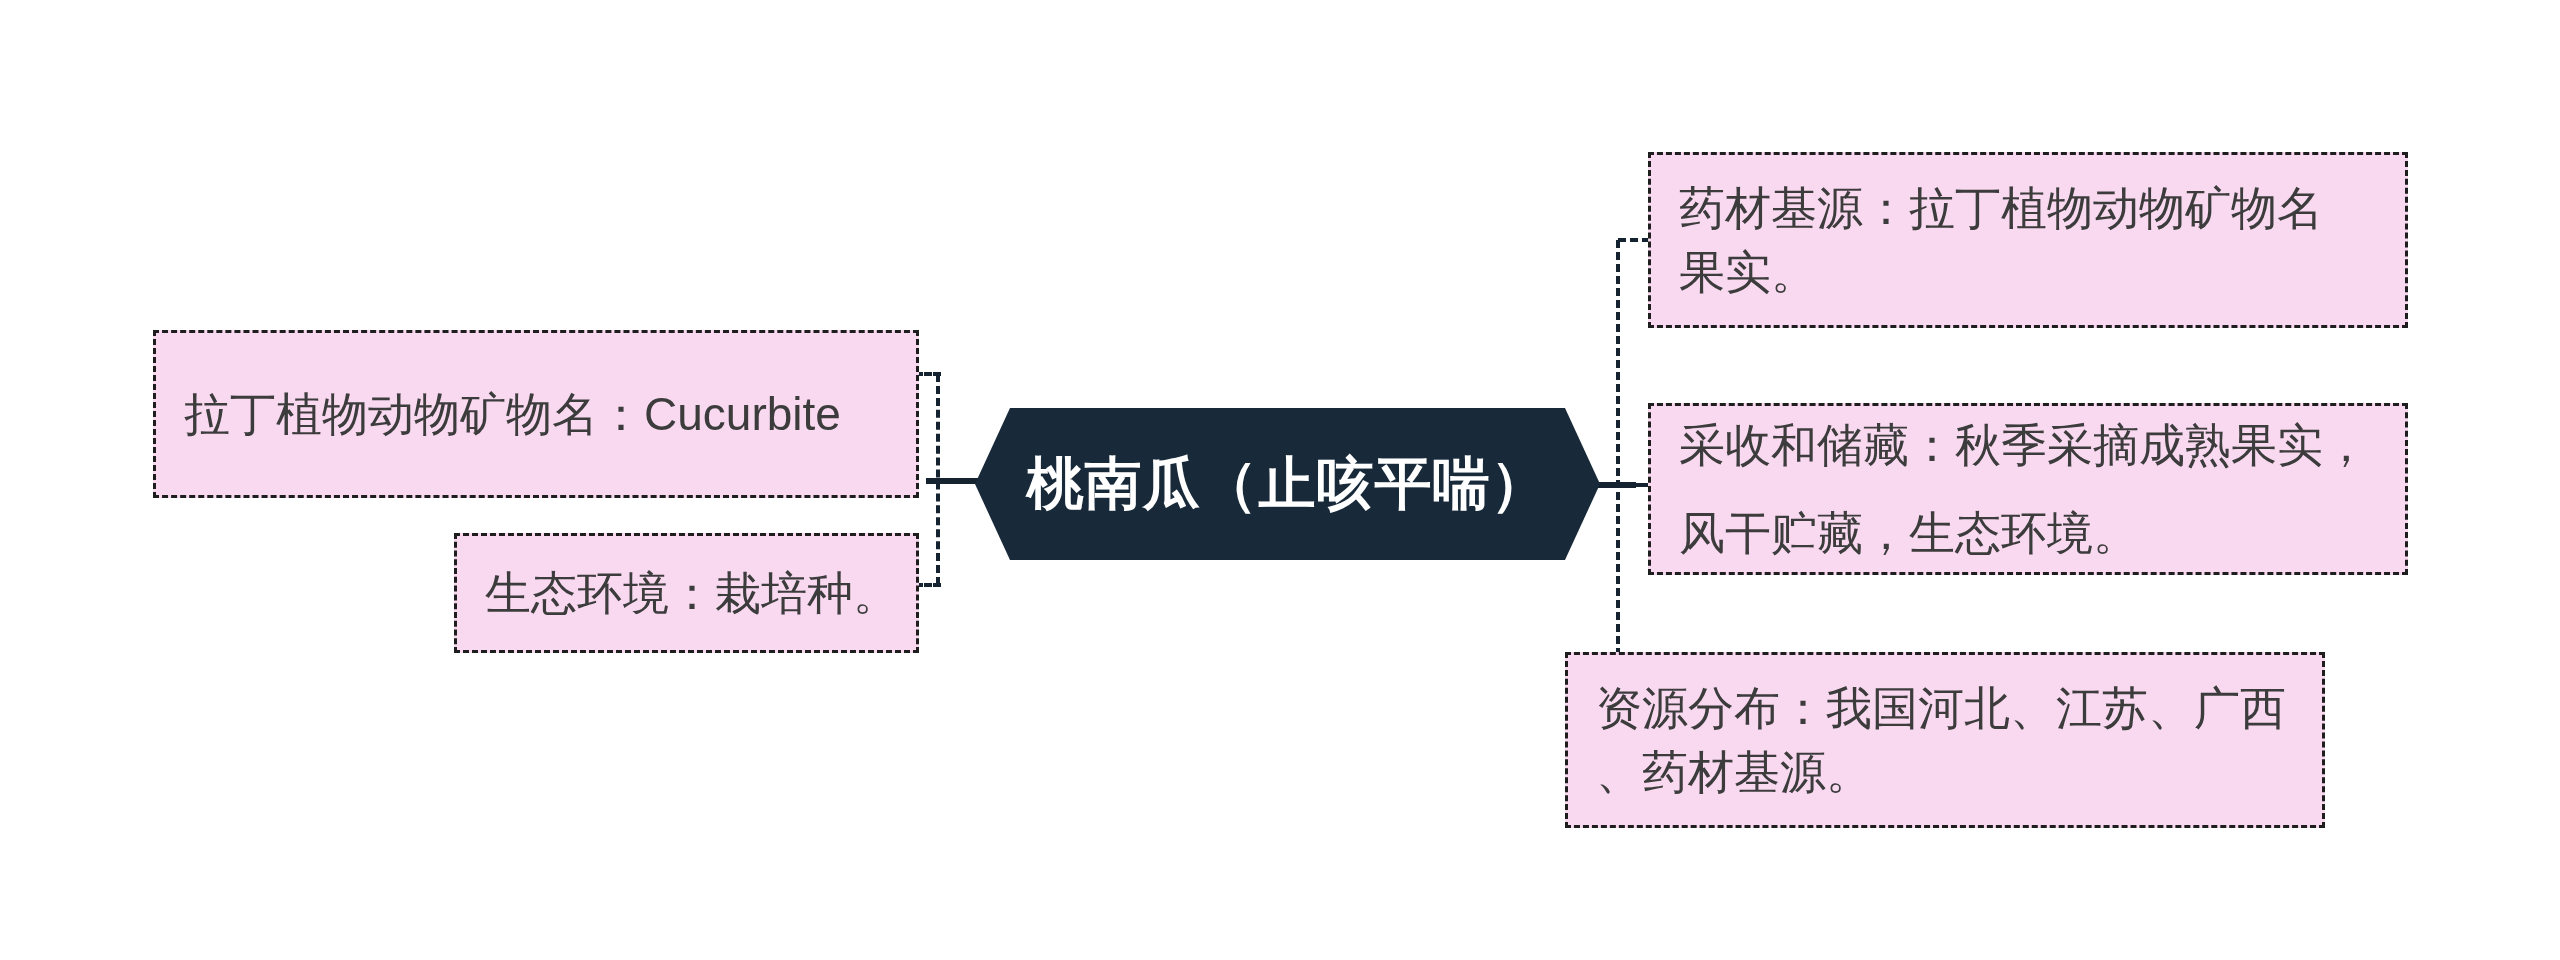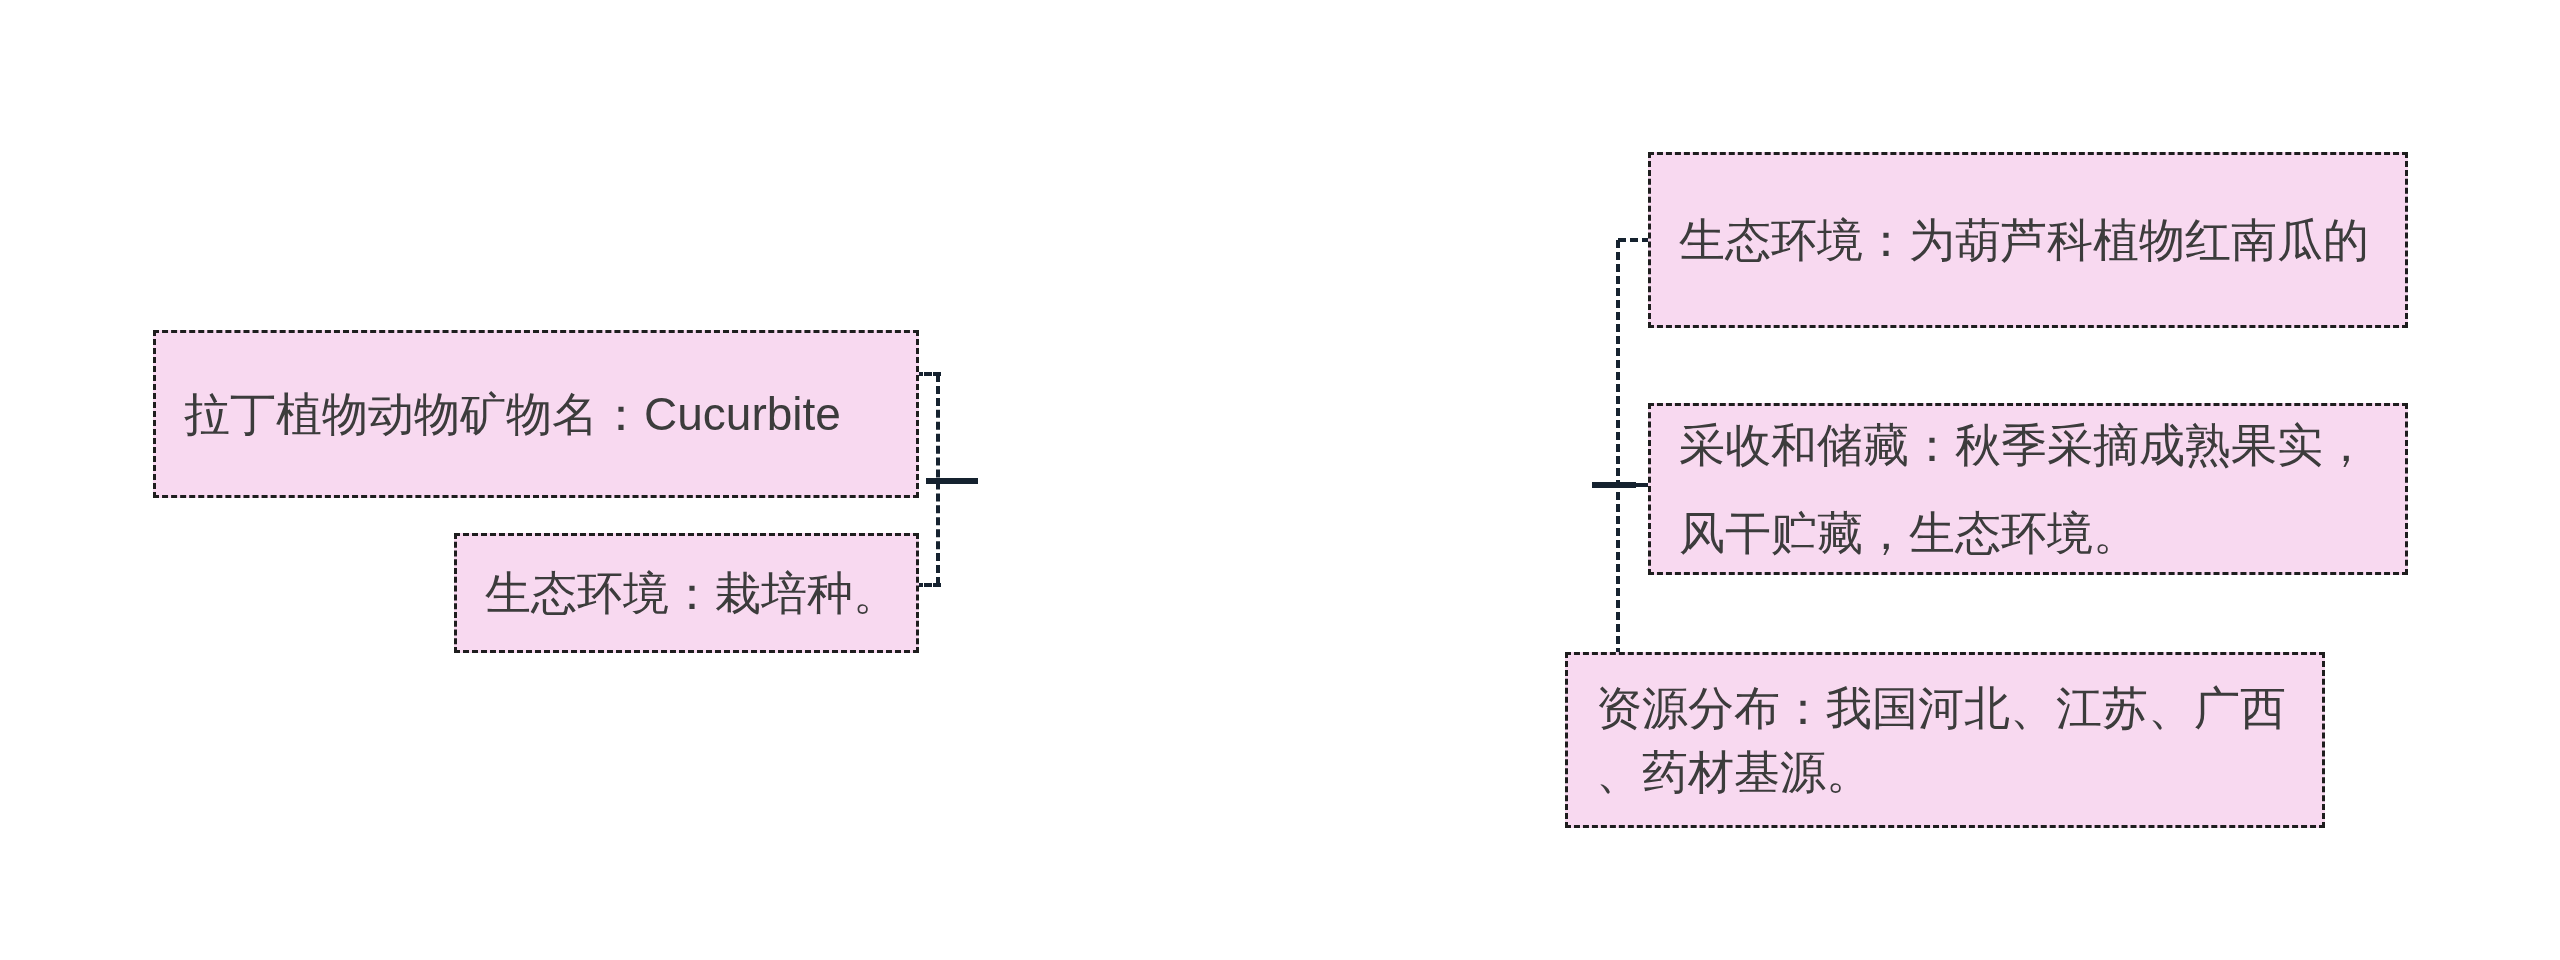"生态环境：为葫芦科植物红南瓜的" span.line { text: 生态环境：为葫芦科植物红南瓜的 -> 药材基源：拉丁植物动物矿物名 }
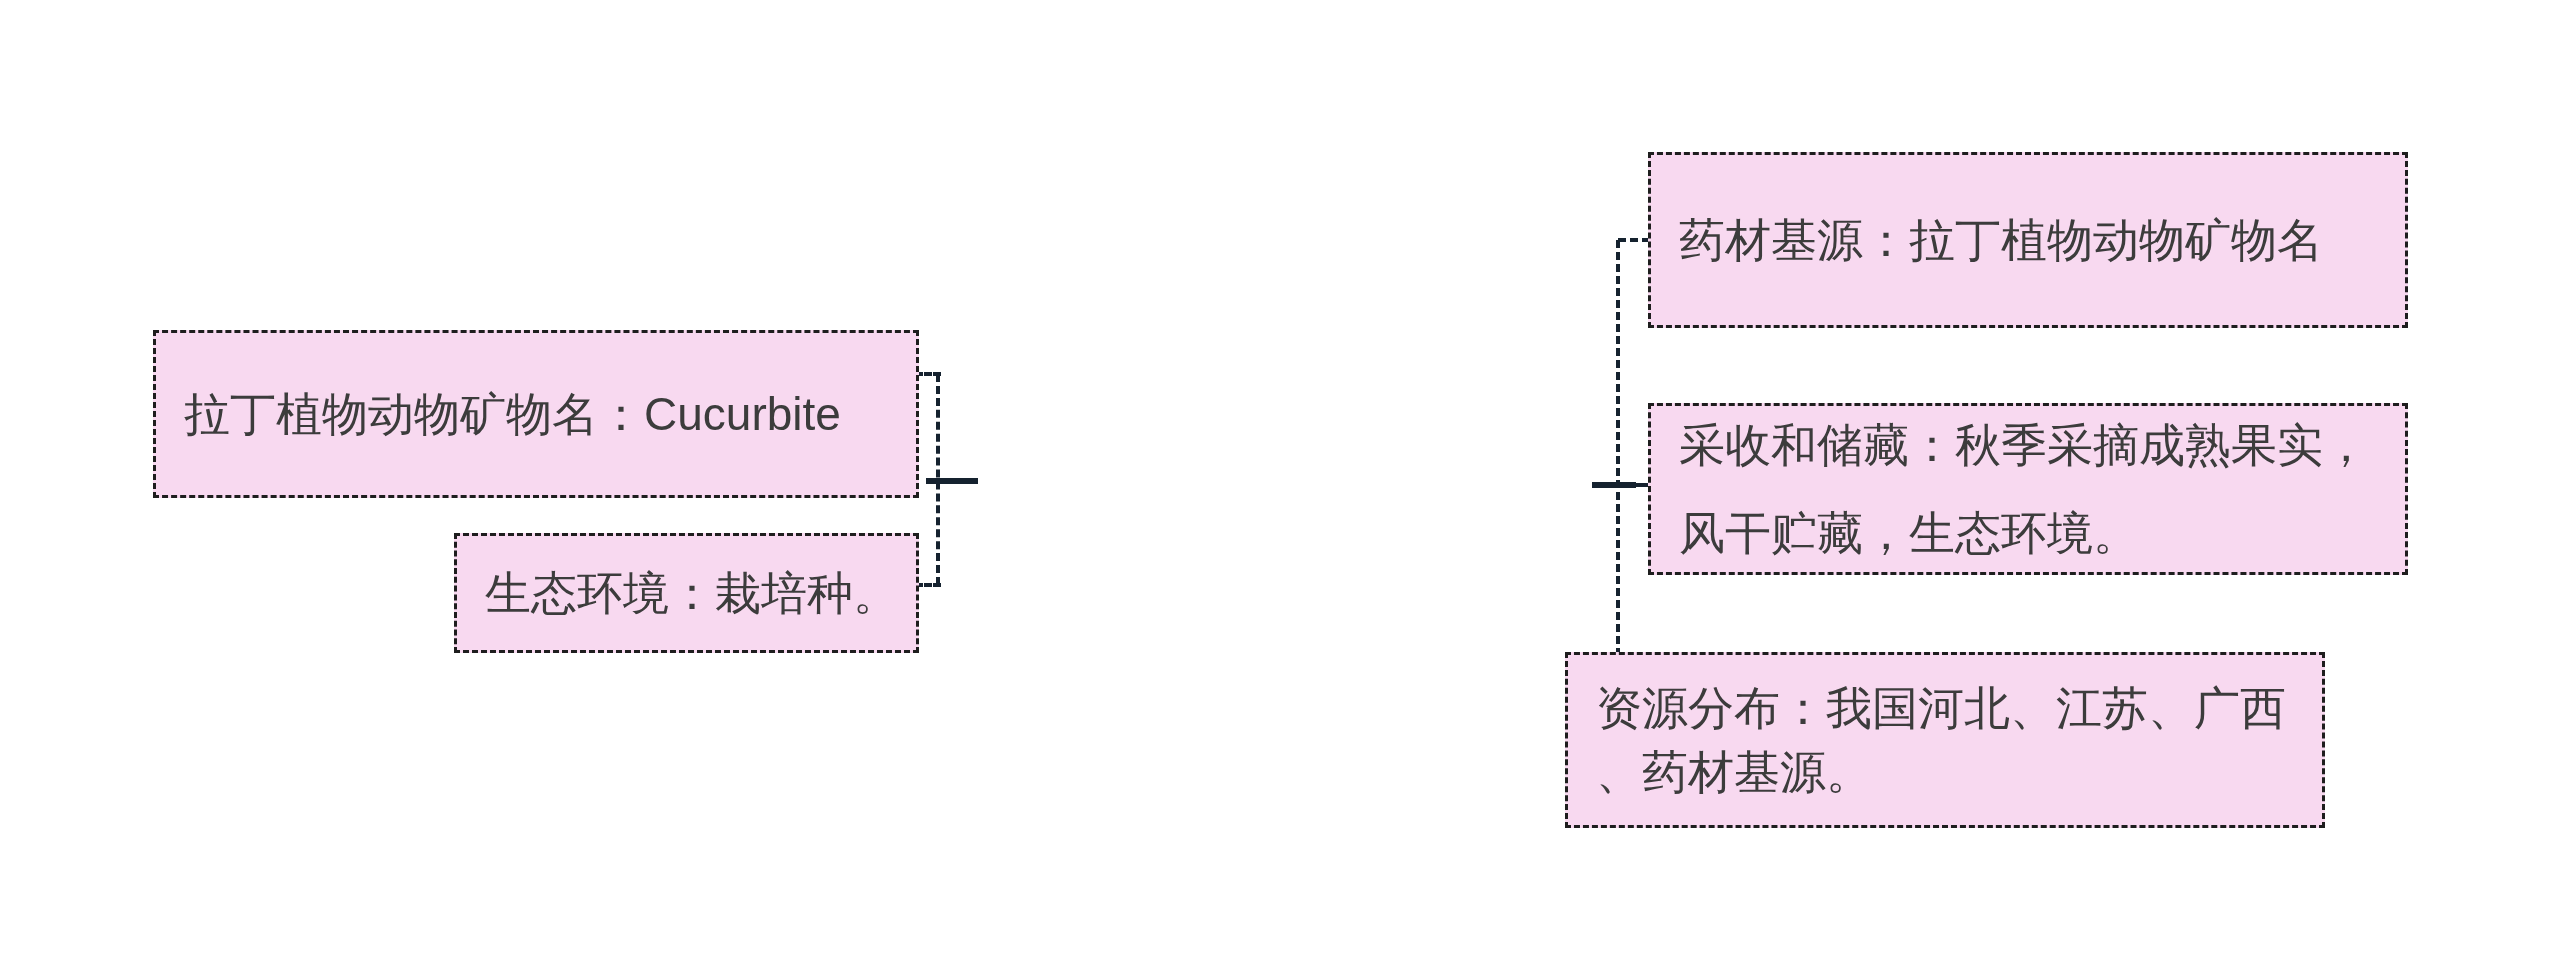"果实。" span.line { html: none -> <span>果实。</span> }
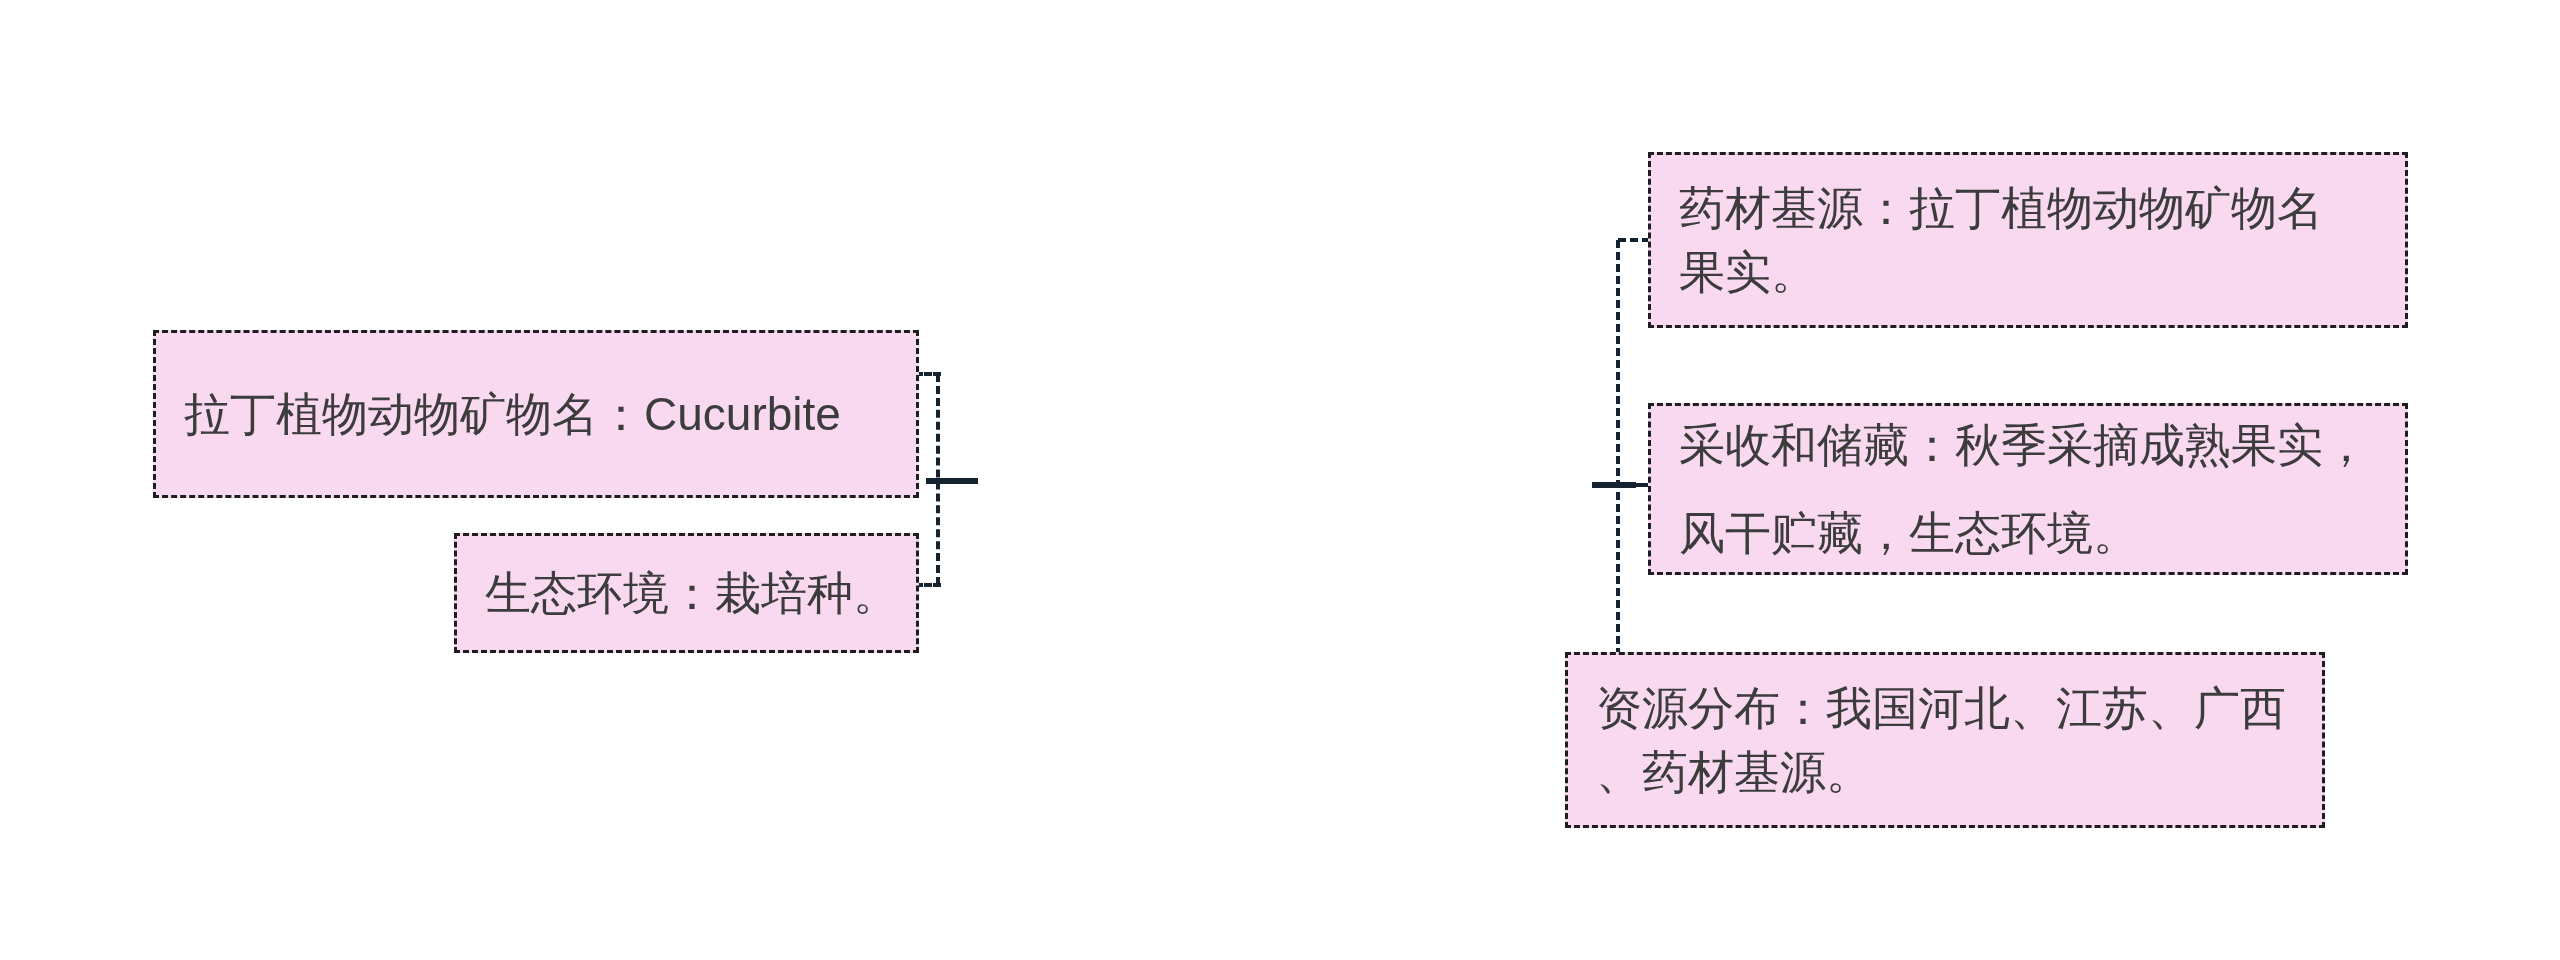"桃南瓜（止咳平喘）" div.root-node { html: none -> <div> <span>桃南瓜（止咳平喘）</span> </div> }
